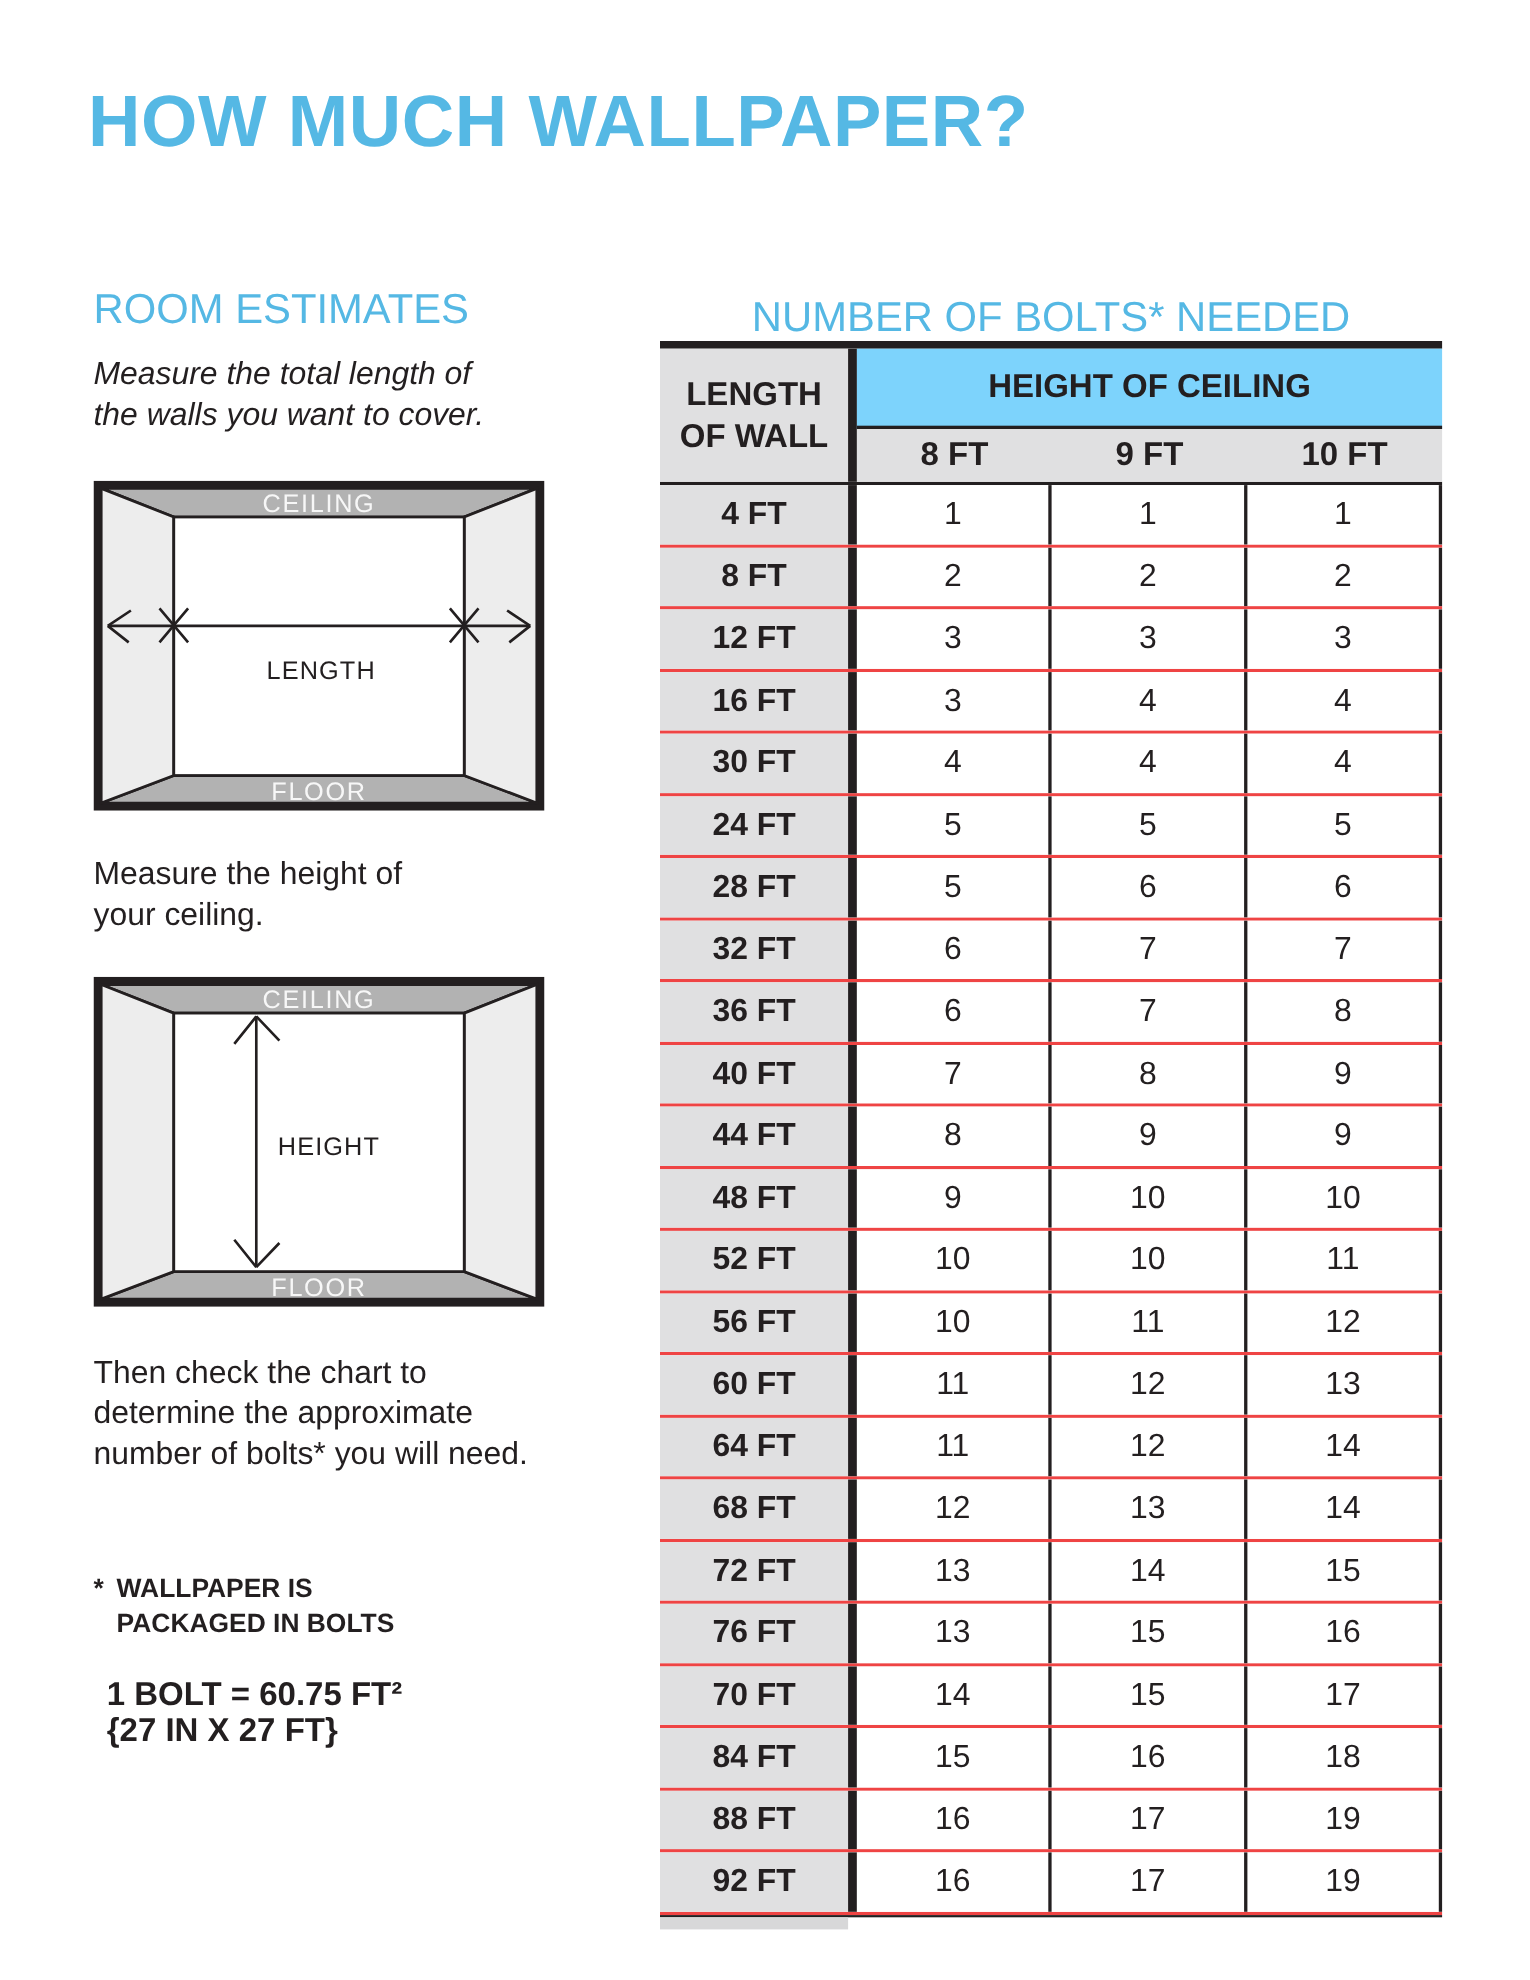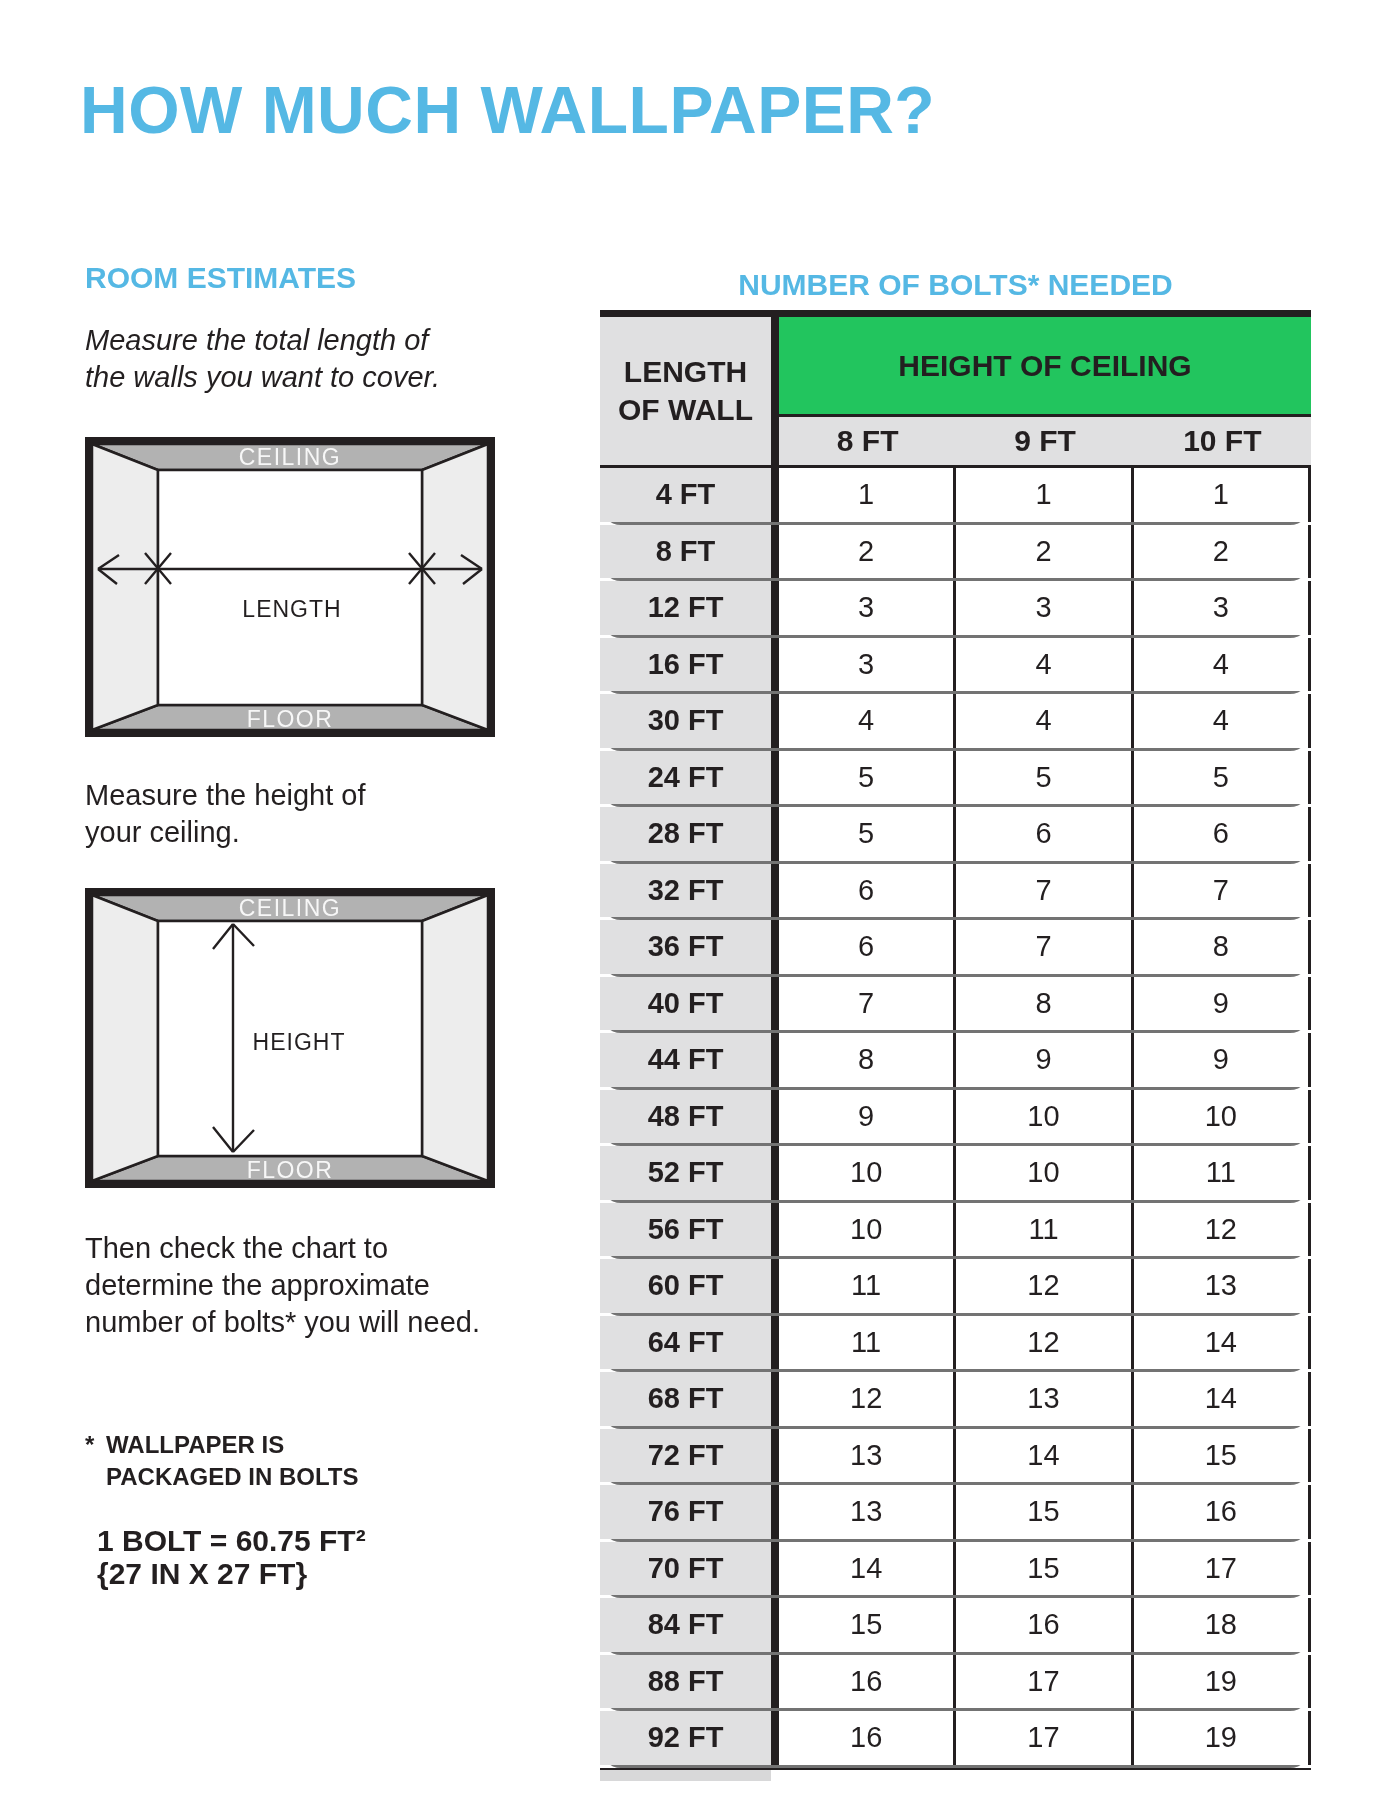"ROOM ESTIMATES" .section-heading { font-size: 30px -> 38px; font-weight: bold -> normal }
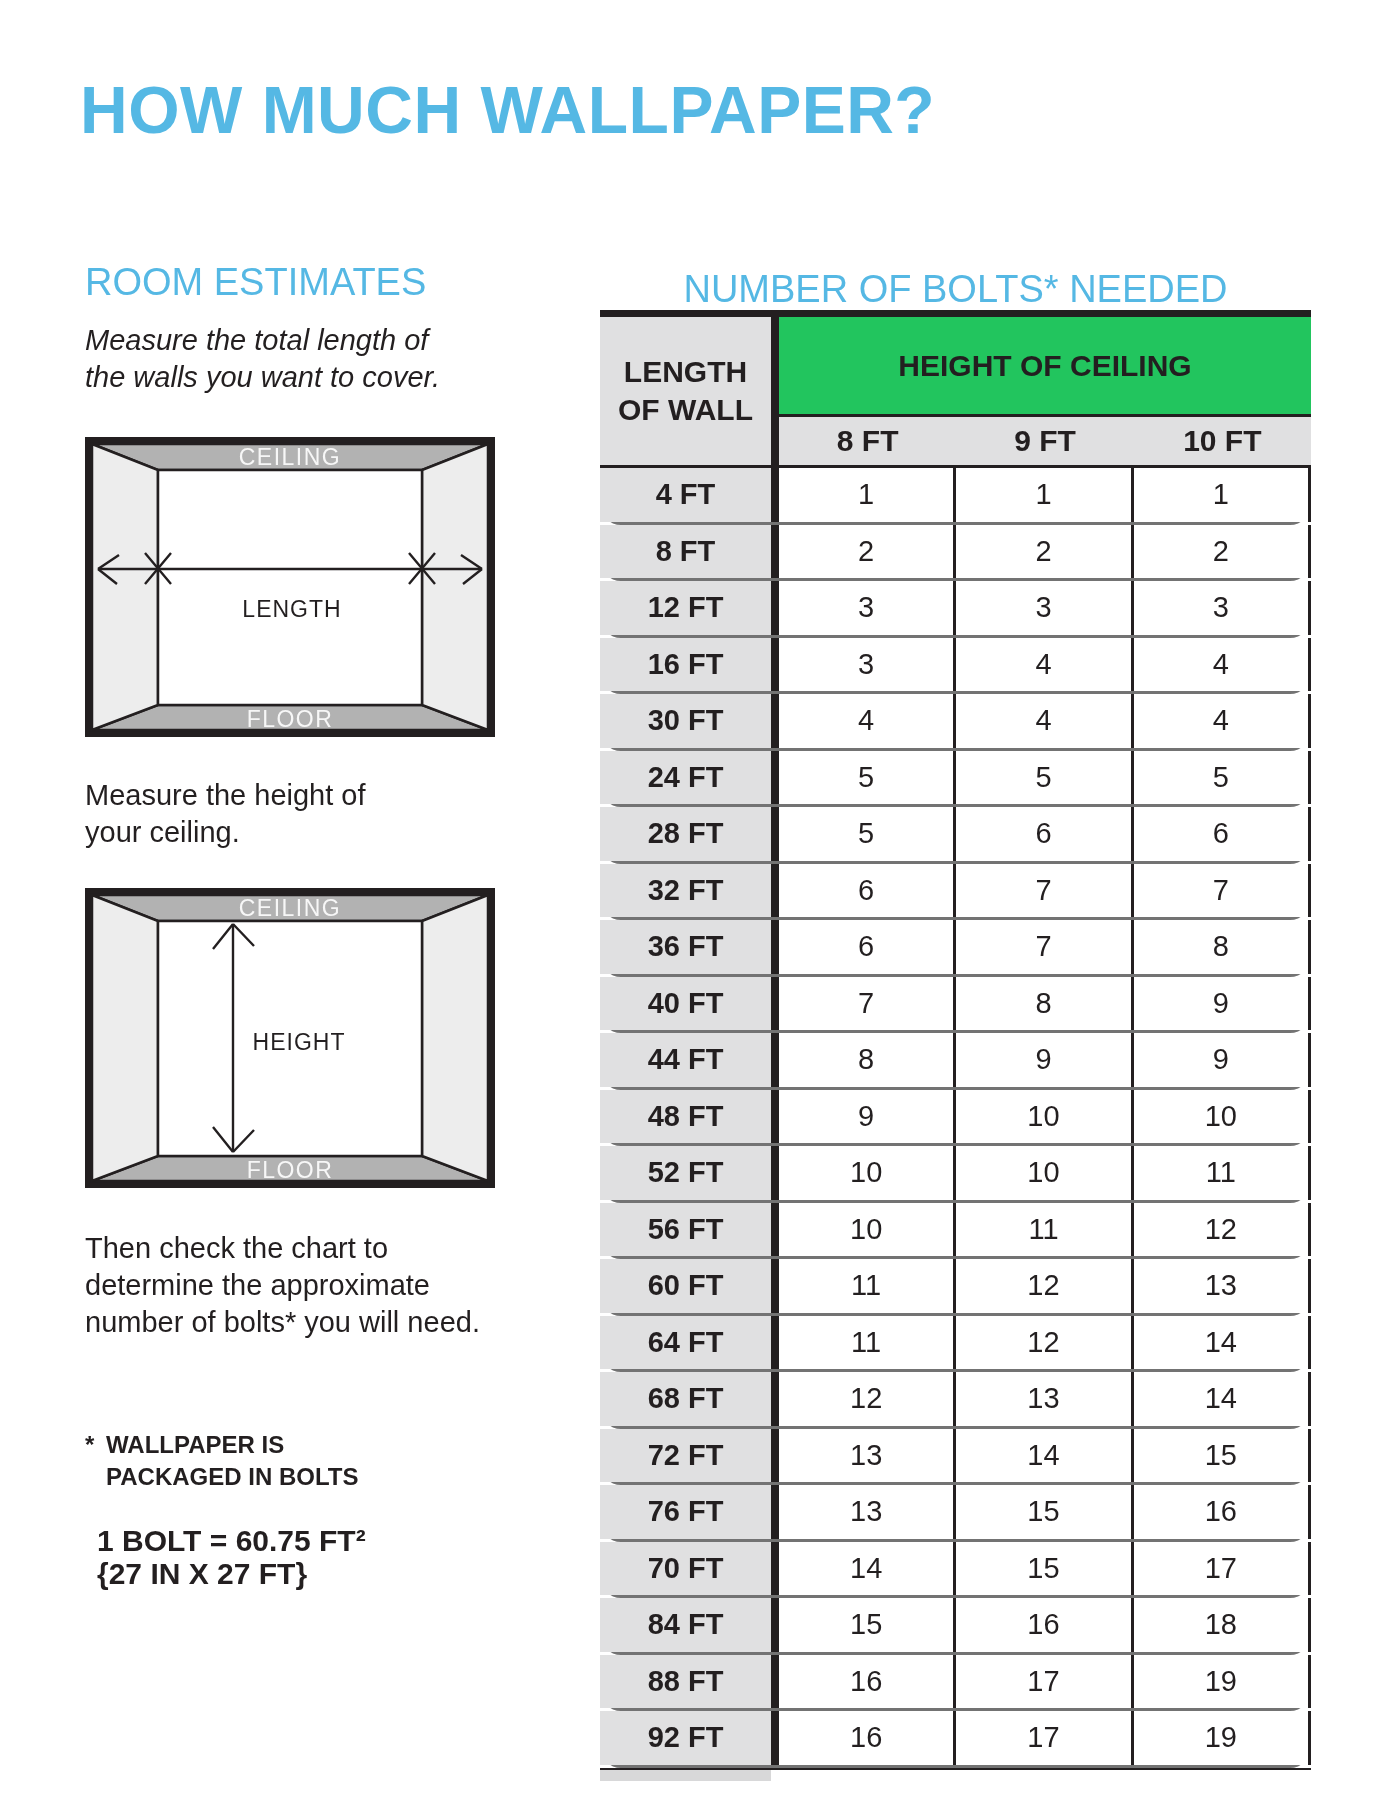"HEIGHT OF CEILING" .group-header { background: #22c55e -> #7dd3fc; height: 100px -> 73px }
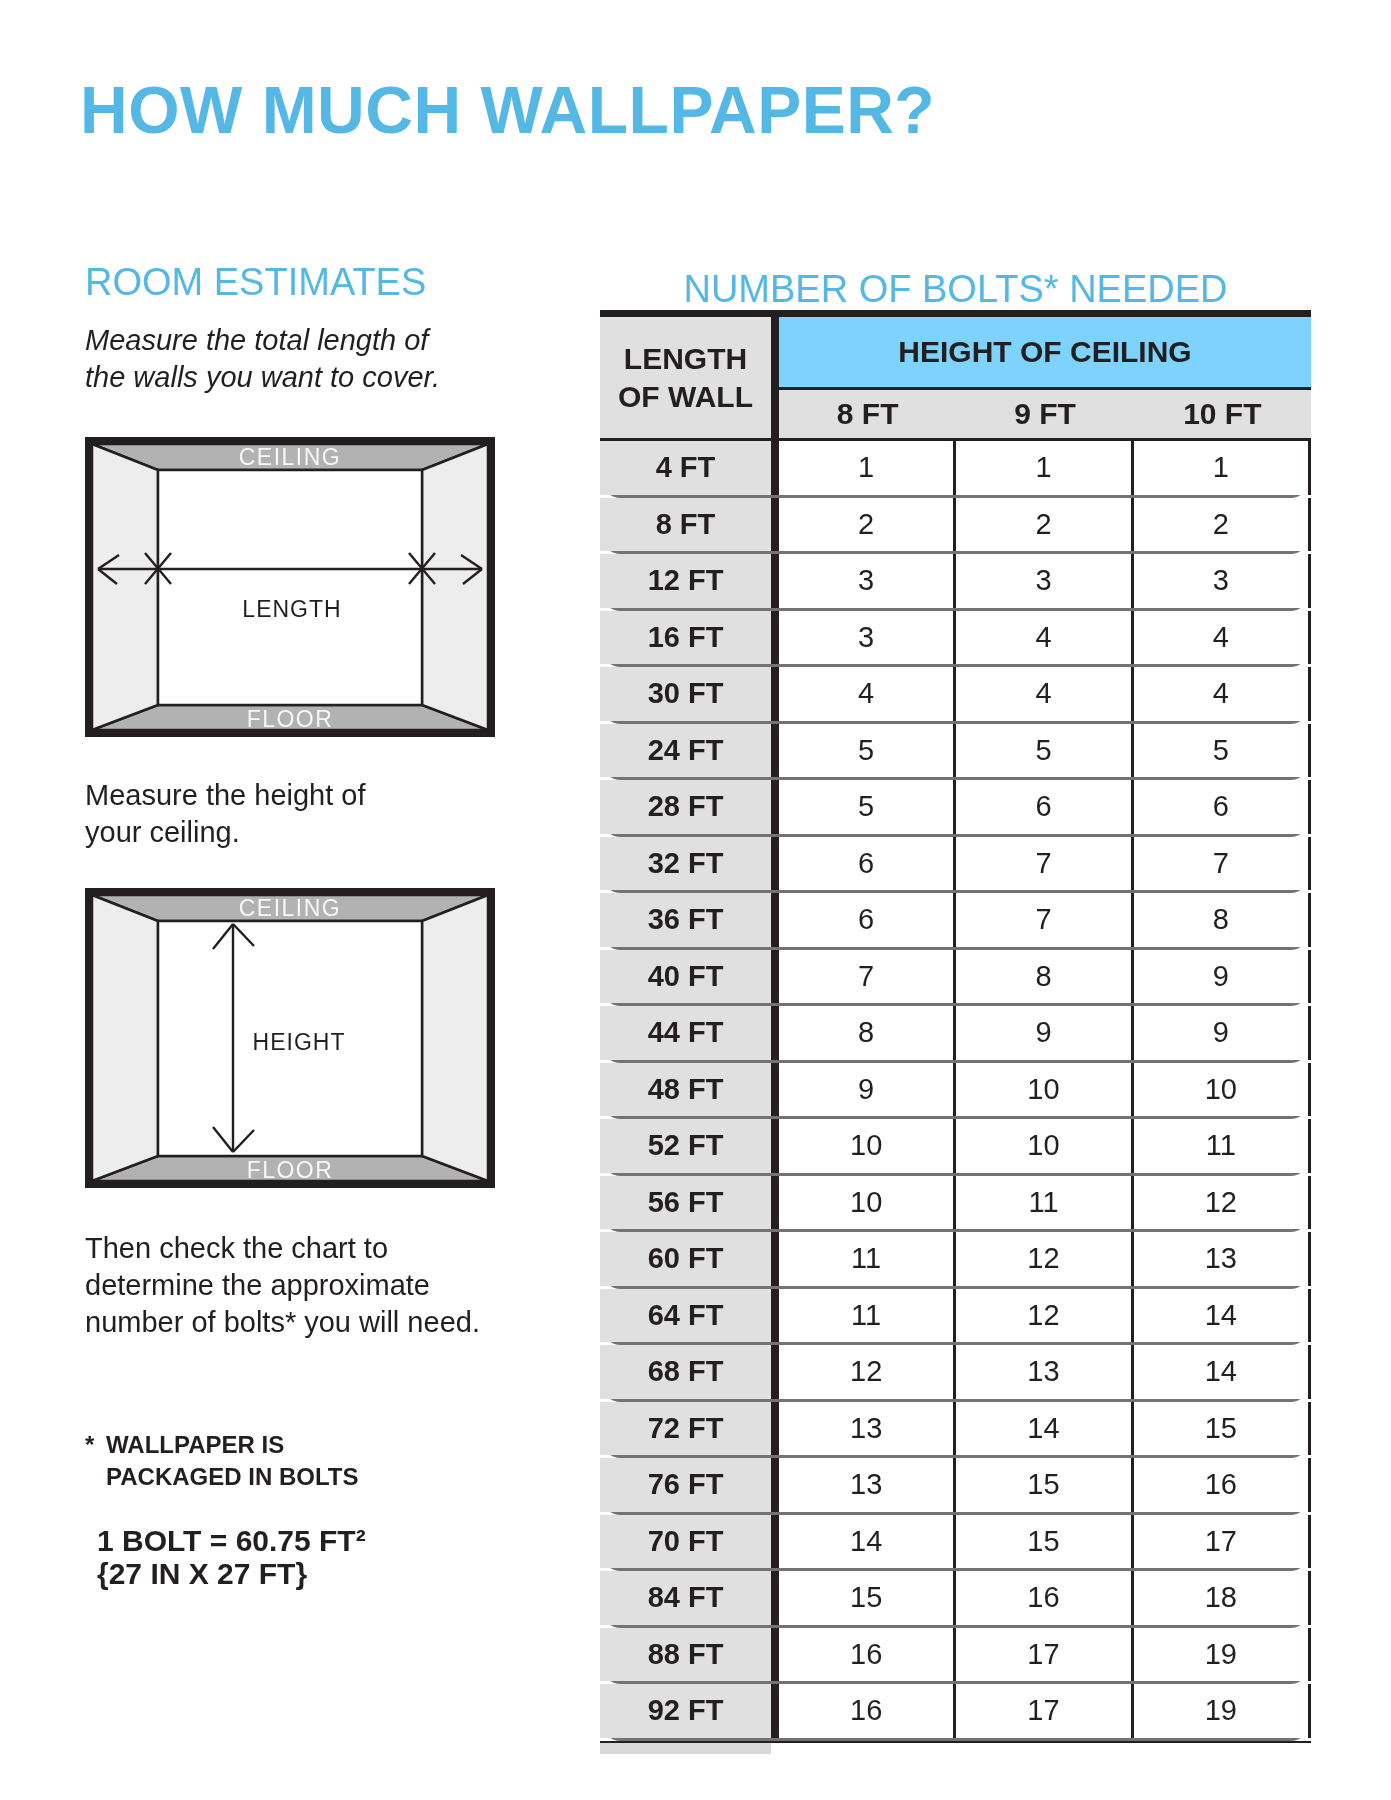"4 FT" .row { border-bottom: 3px solid #737373 -> 3px solid #ef4444; border-radius: 21px -> none }
